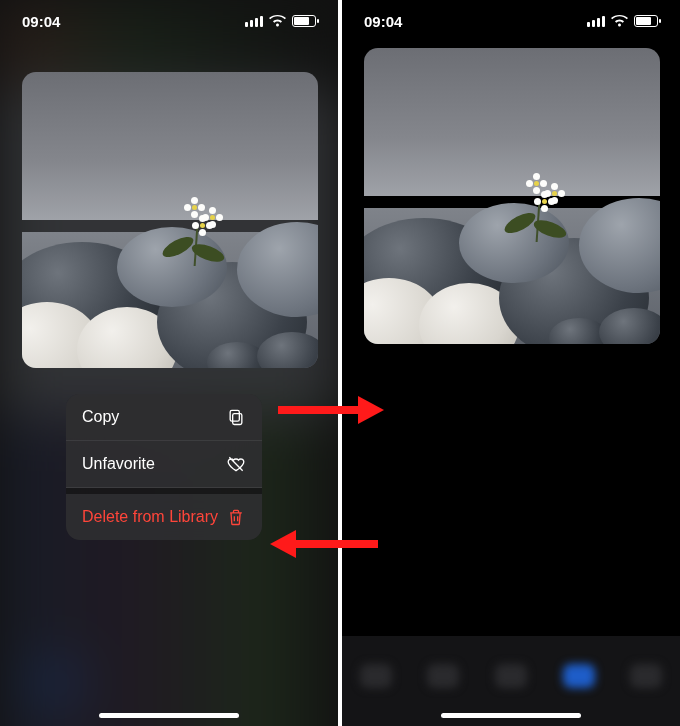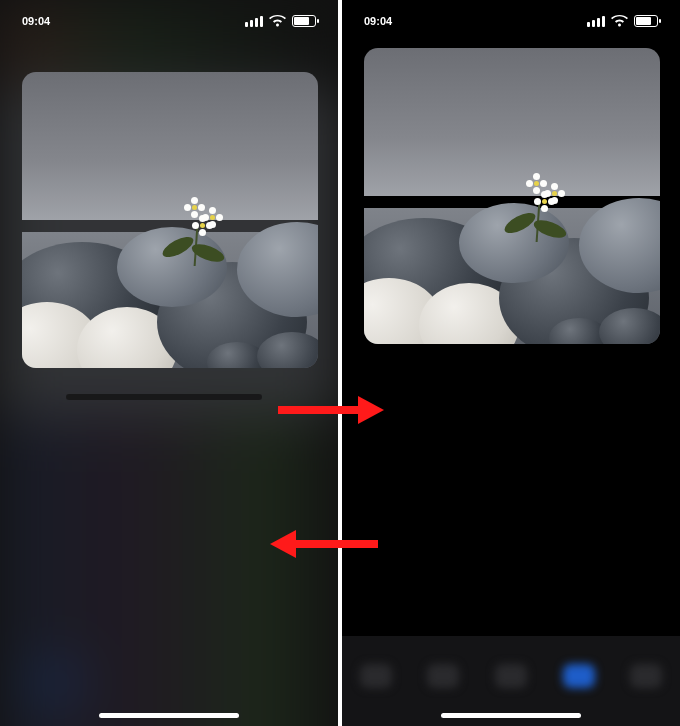"09:04" .status { font-size: 11px -> 15px }
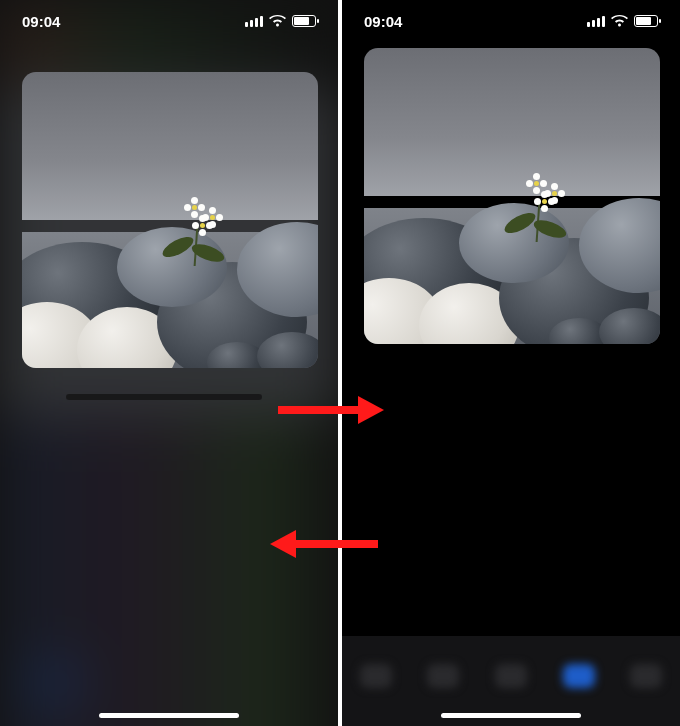"Copy" div.menu-item { html: none -> <div> <span>Copy</span> <svg> <rect></rect> <rect></rect> </svg> </div> }
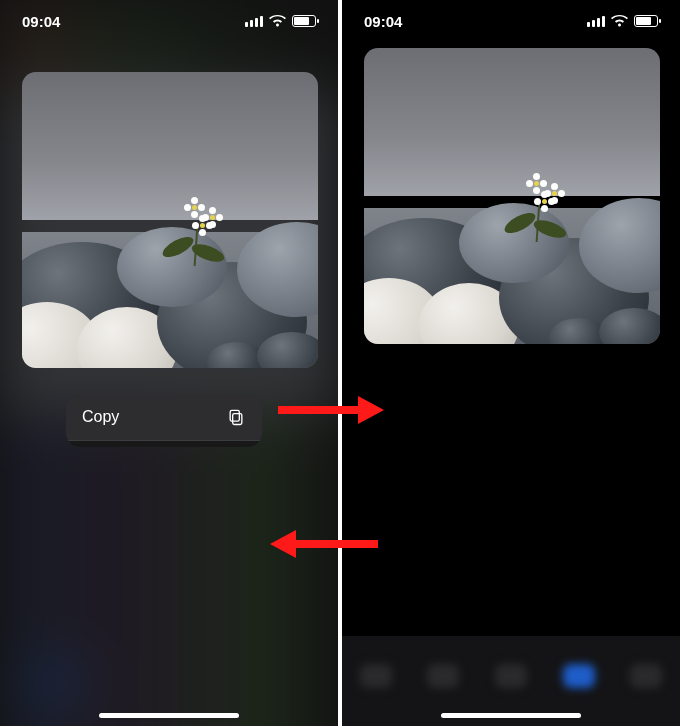"Unfavorite" div.menu-item { html: none -> <div> <span>Unfavorite</span> <svg> <path></path> </svg> </div> }
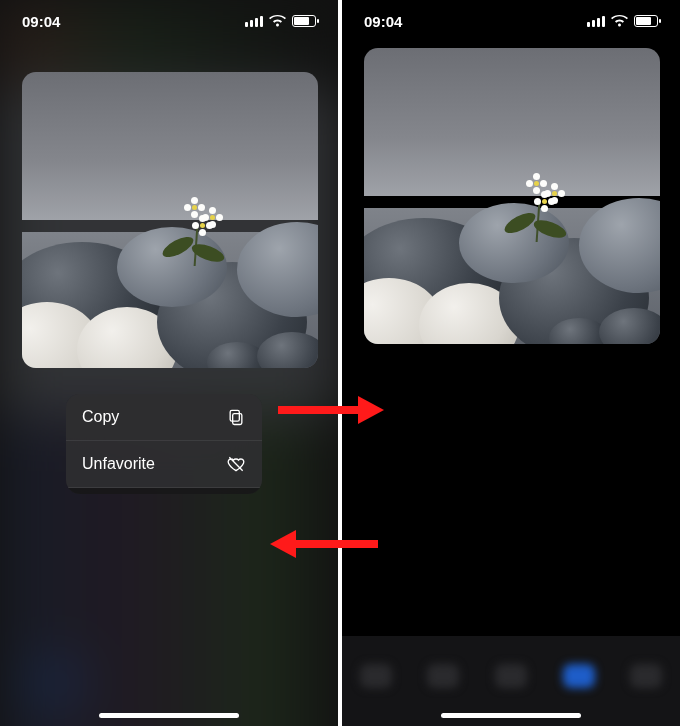"Delete from Library" div.menu-item { html: none -> <div> <span>Delete from Library</span> <svg> <path></path> </svg> </div> }
